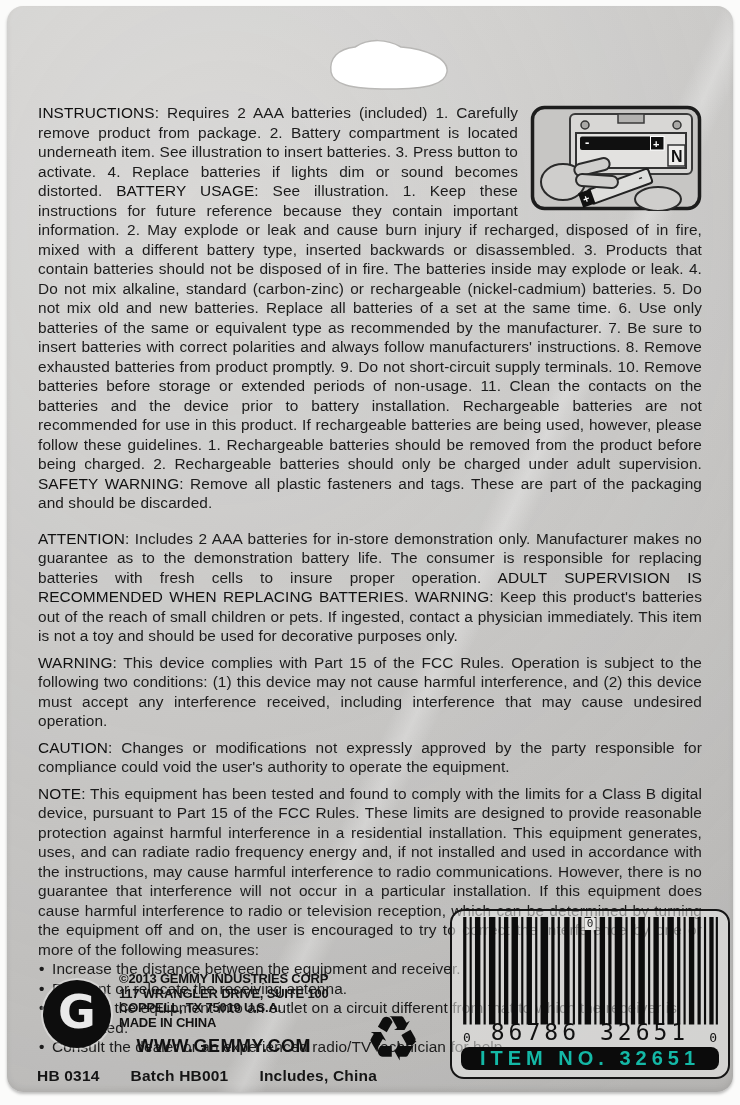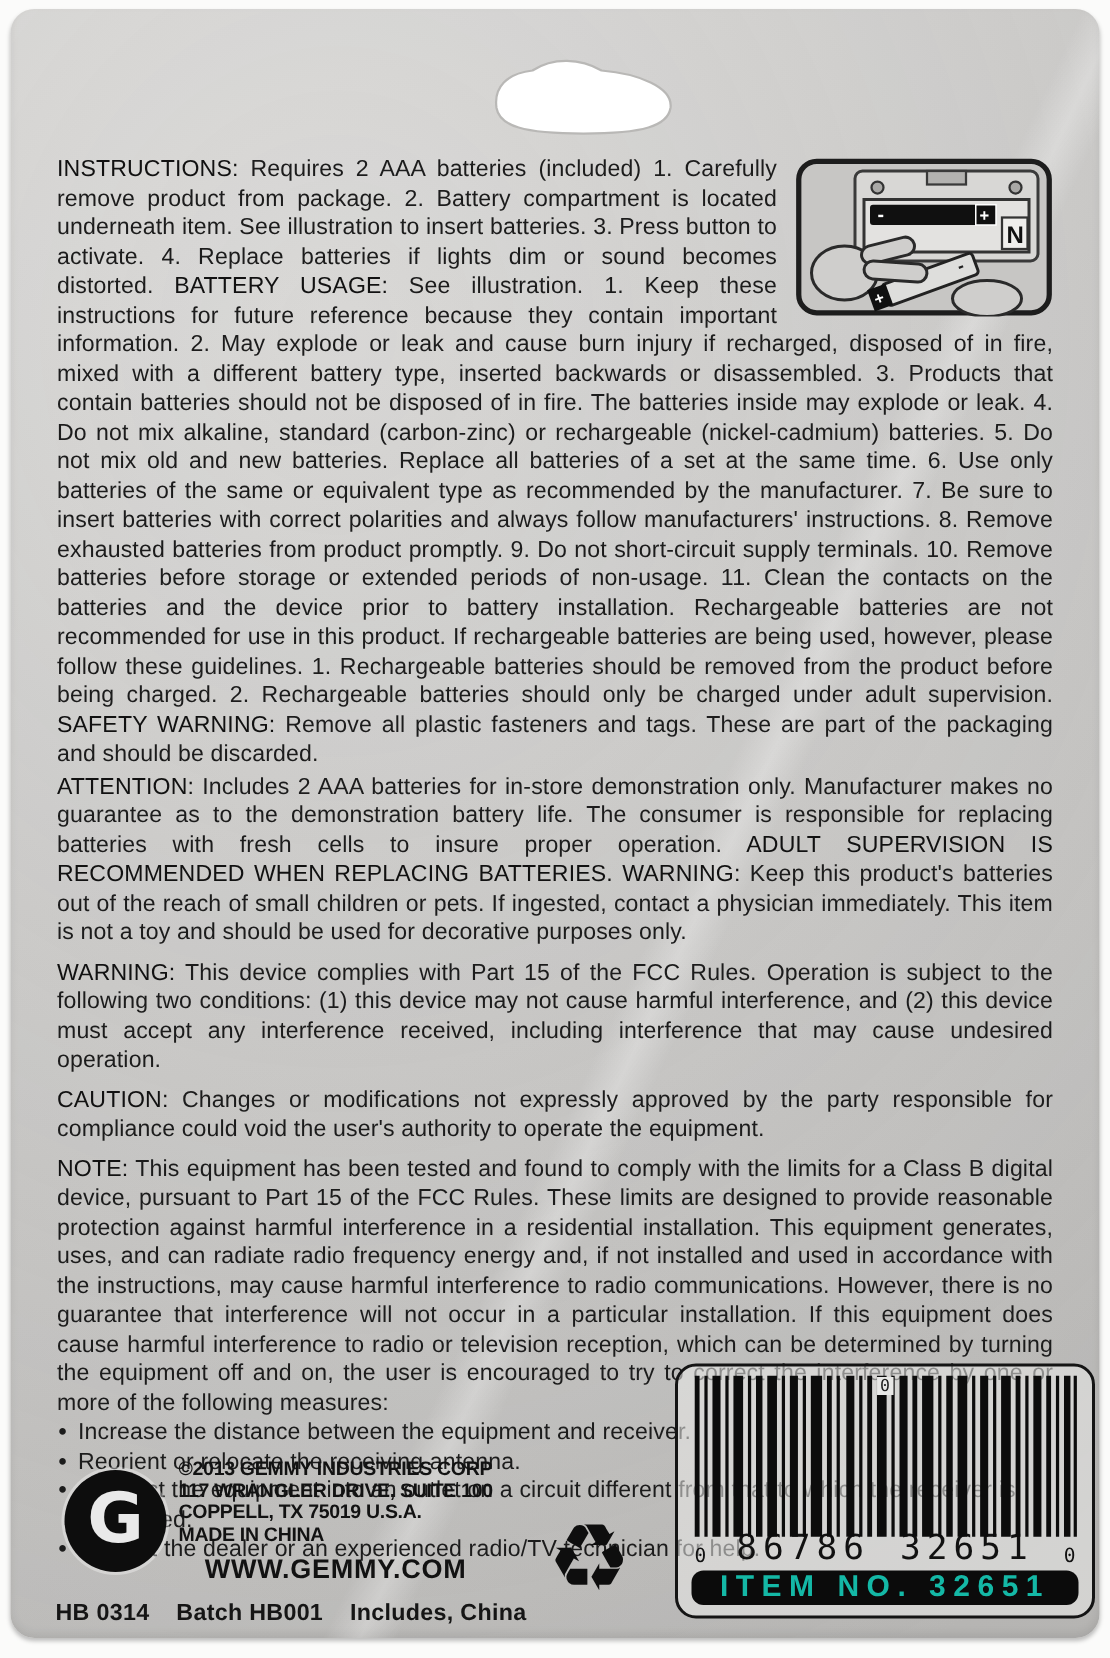"ATTENTION: Includes 2 AAA batteries" .para.gap-sm { margin-top: 2px -> 16px }
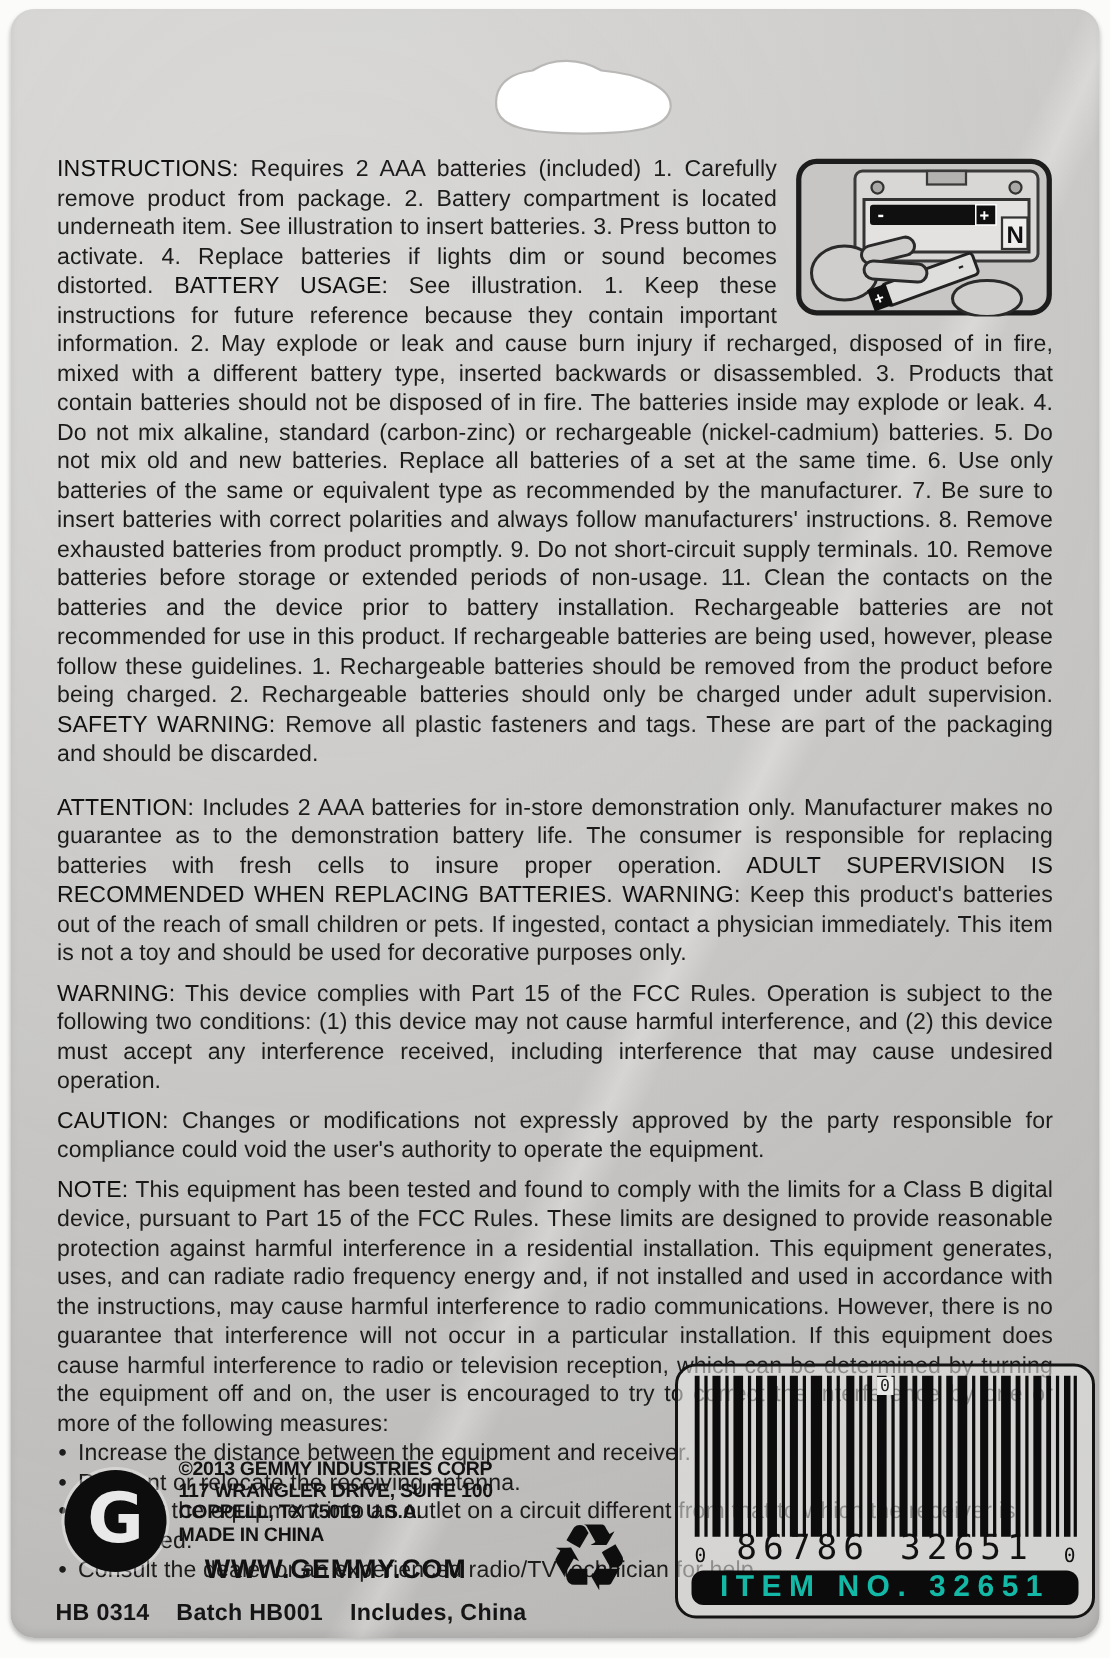"HB 0314" .batch-line { gap: 18px -> 31px }
